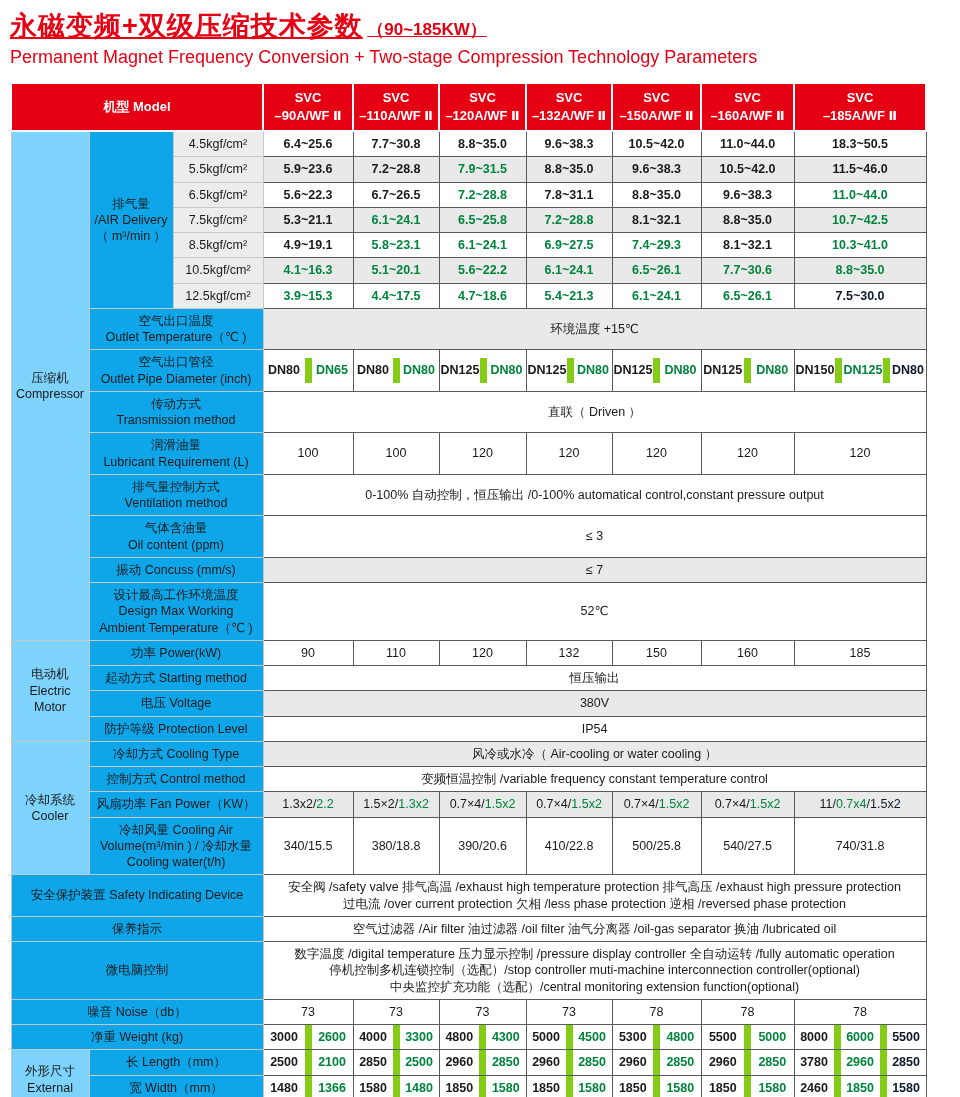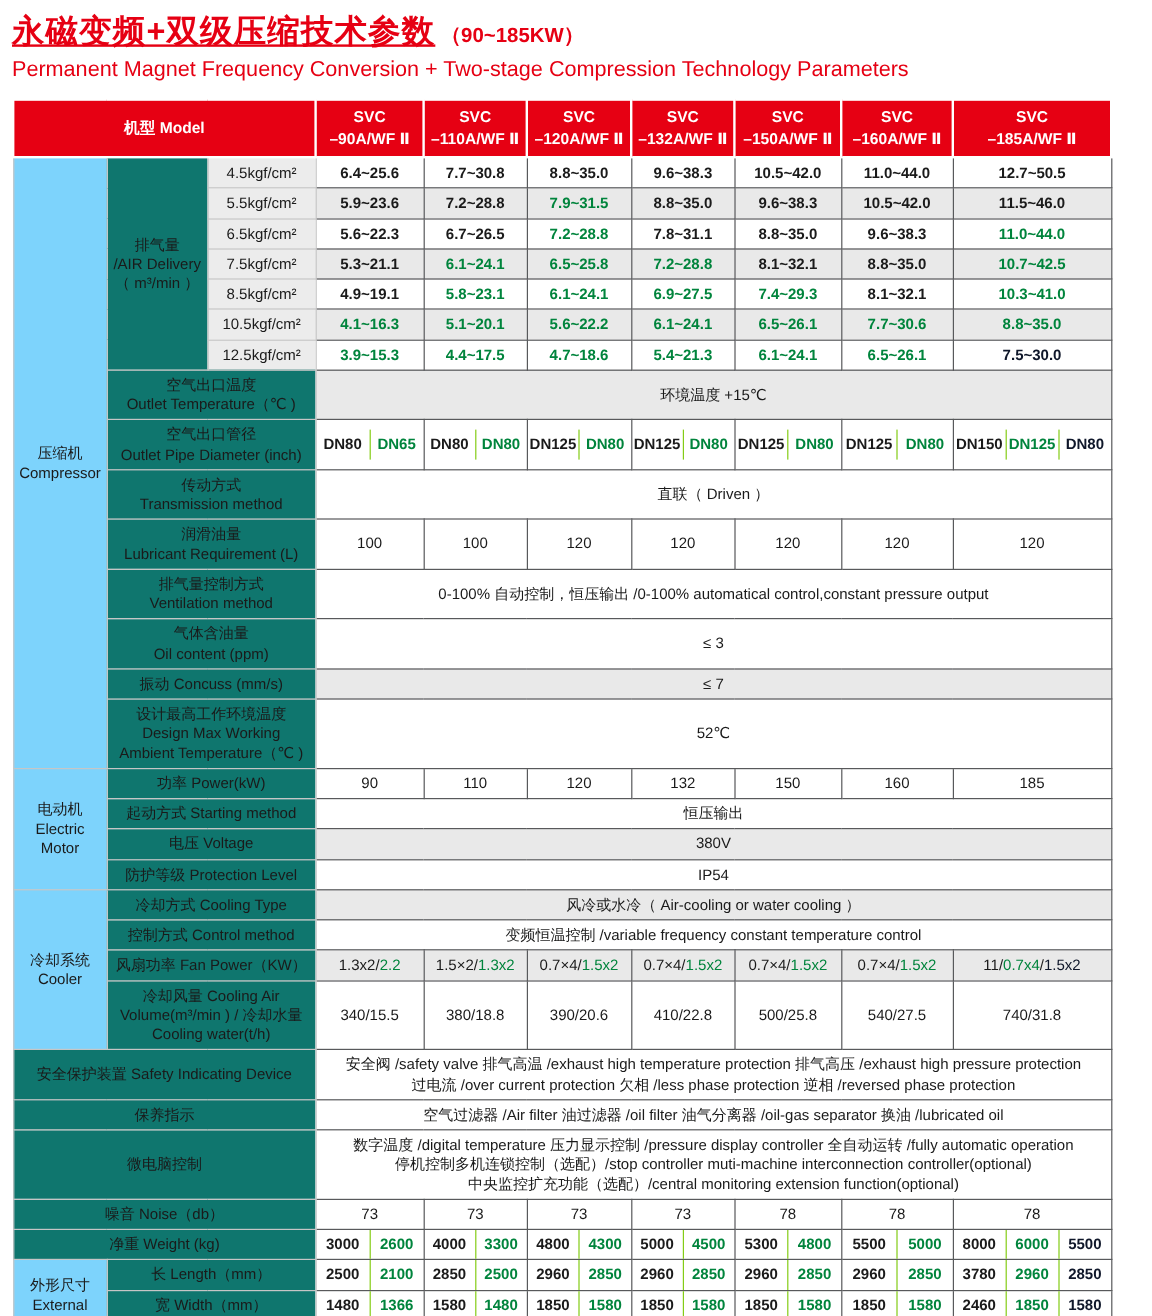"（90~185KW）" .title-kw { text-decoration: none -> underline }
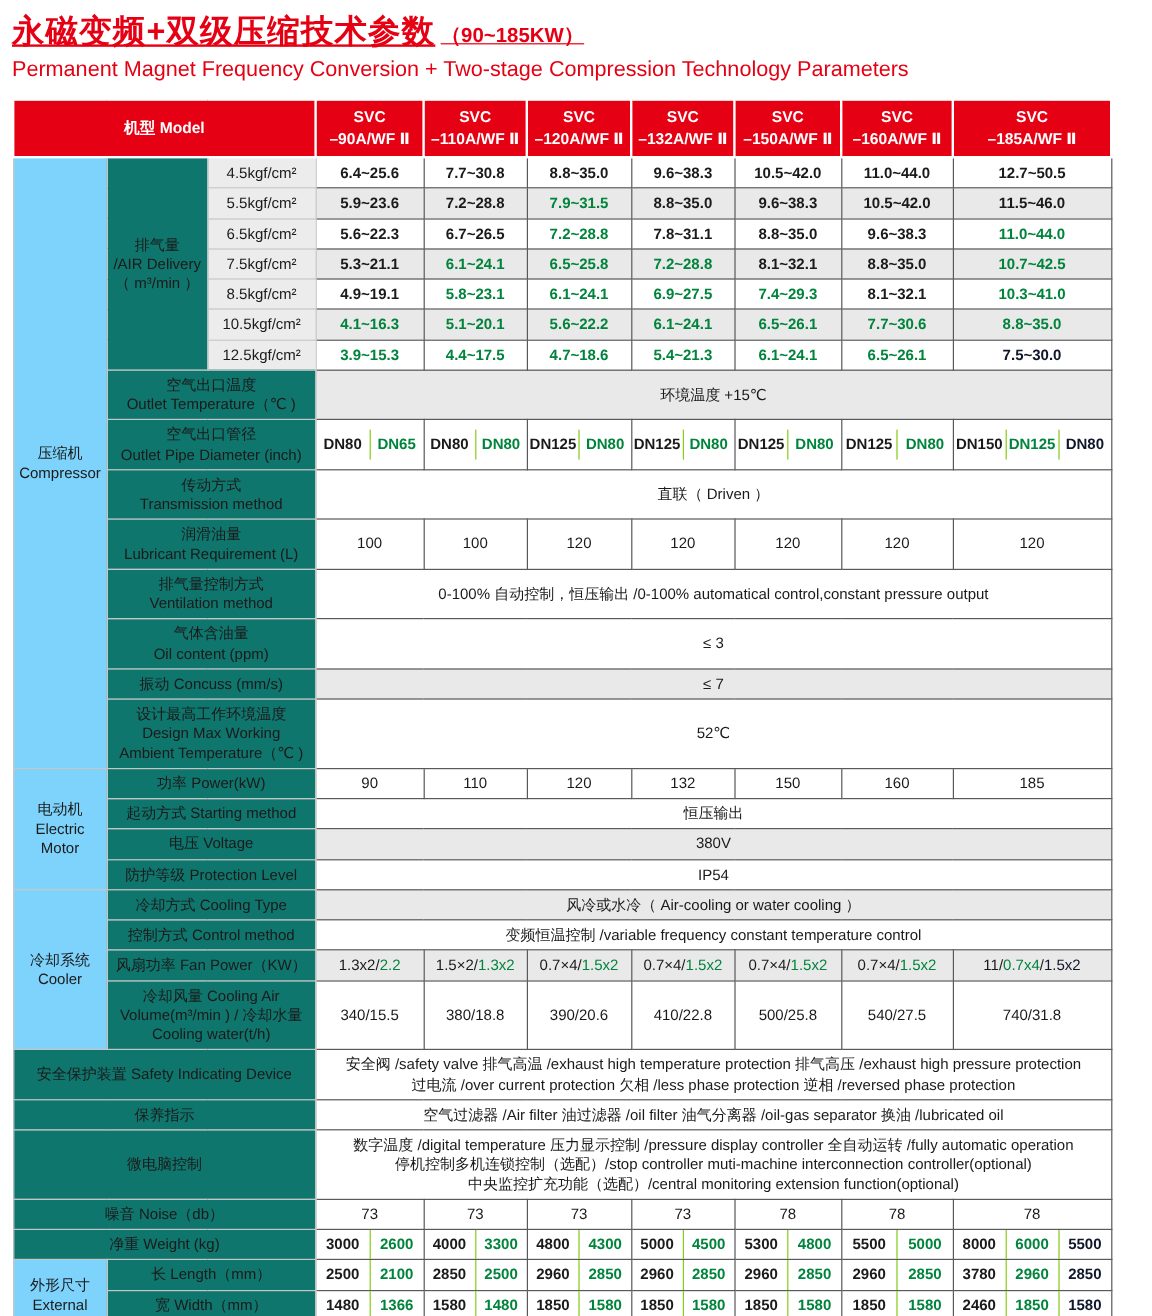"12.7~50.5" span.k { text: 12.7 -> 18.3 }
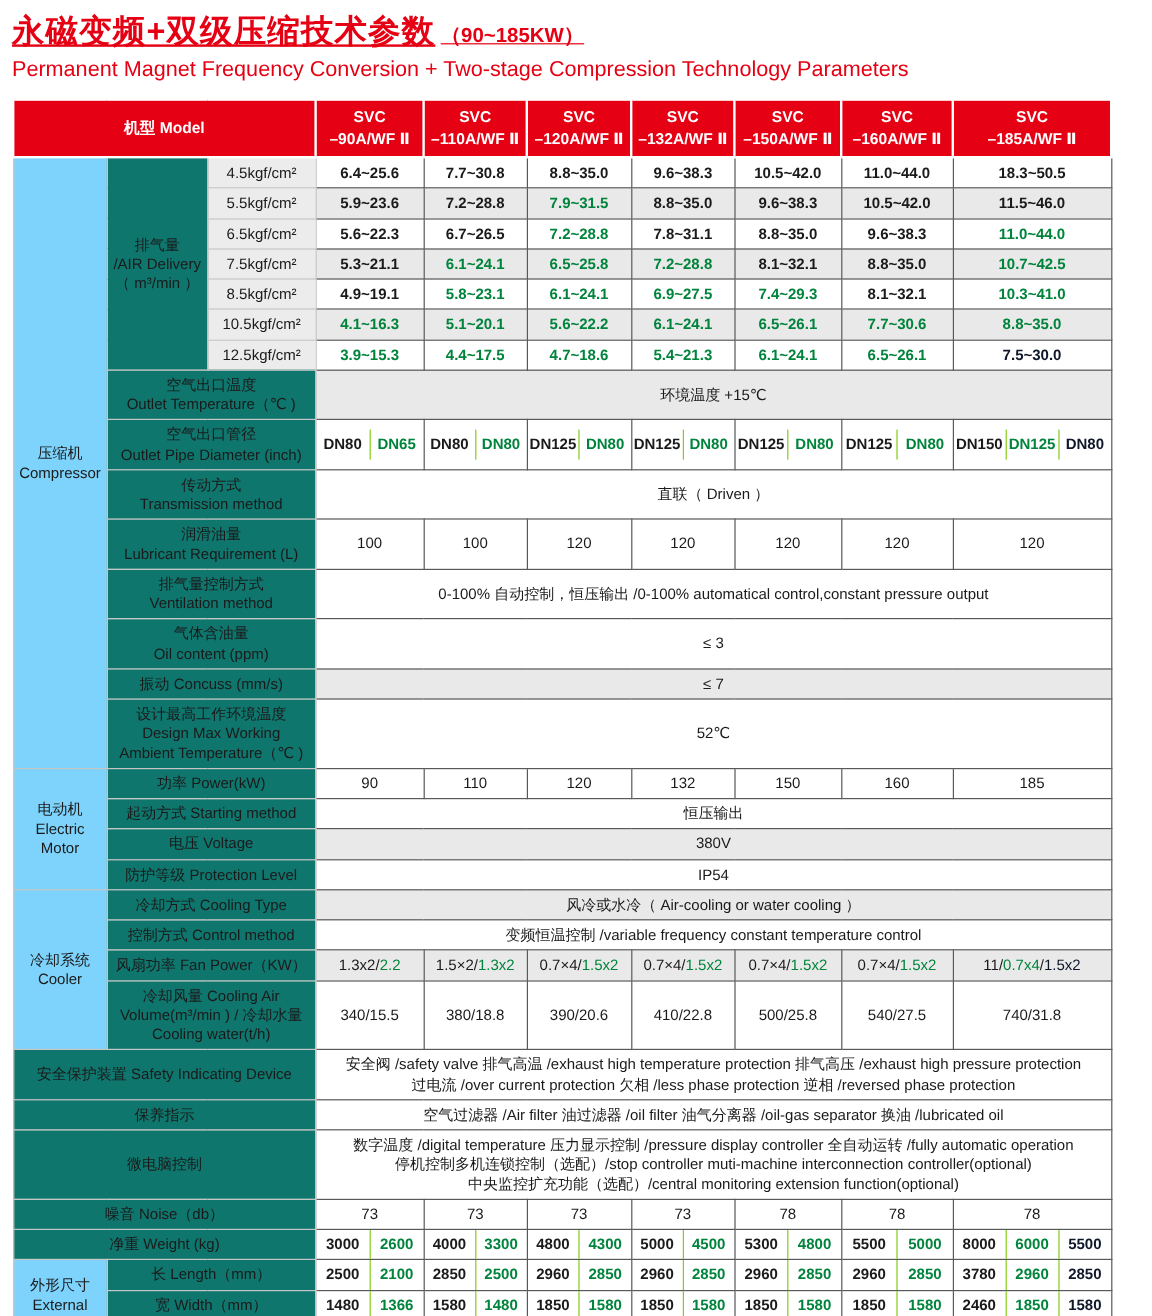"排气量" td.label { background: #0f766e -> #0ea5e9 }
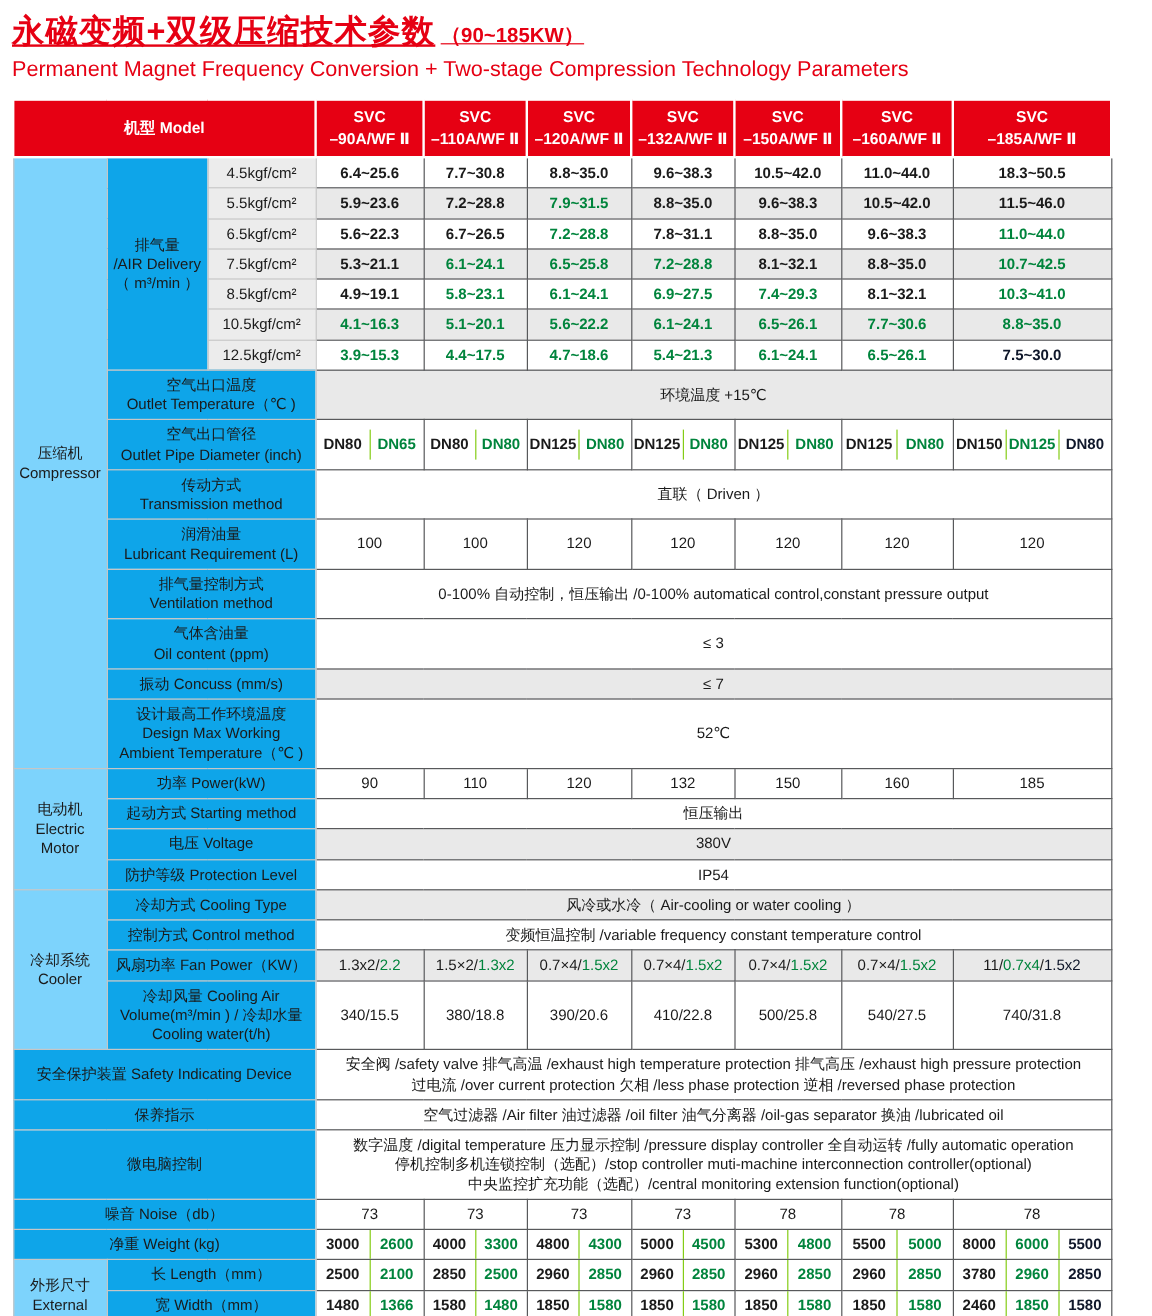"DN65" .split .part + .part { border-left: 1px solid #84cc16 -> 7px solid #84cc16 }
